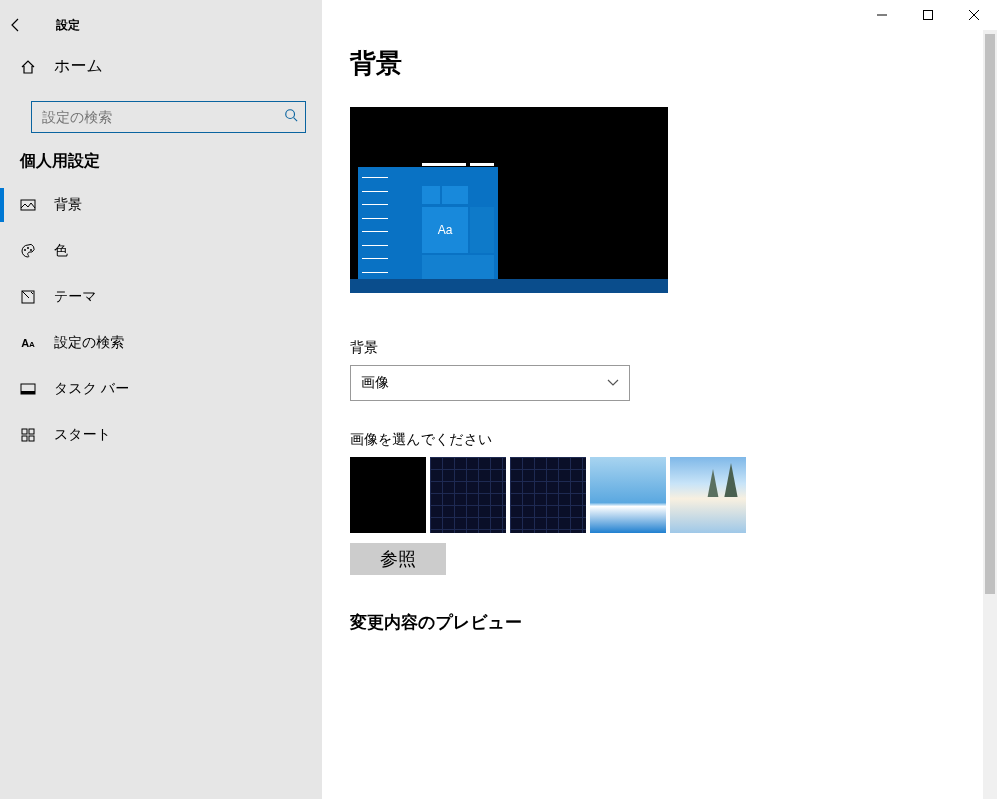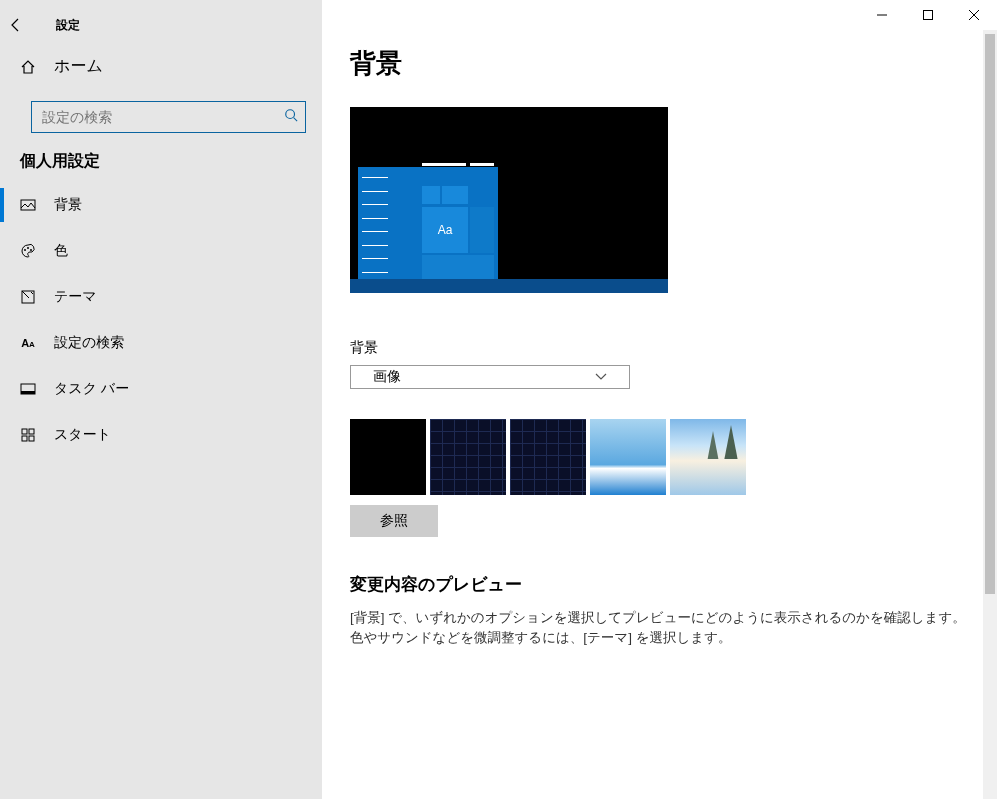"画像" .dropdown { height: 24px -> 36px; padding: 0 22px -> 0 10px }
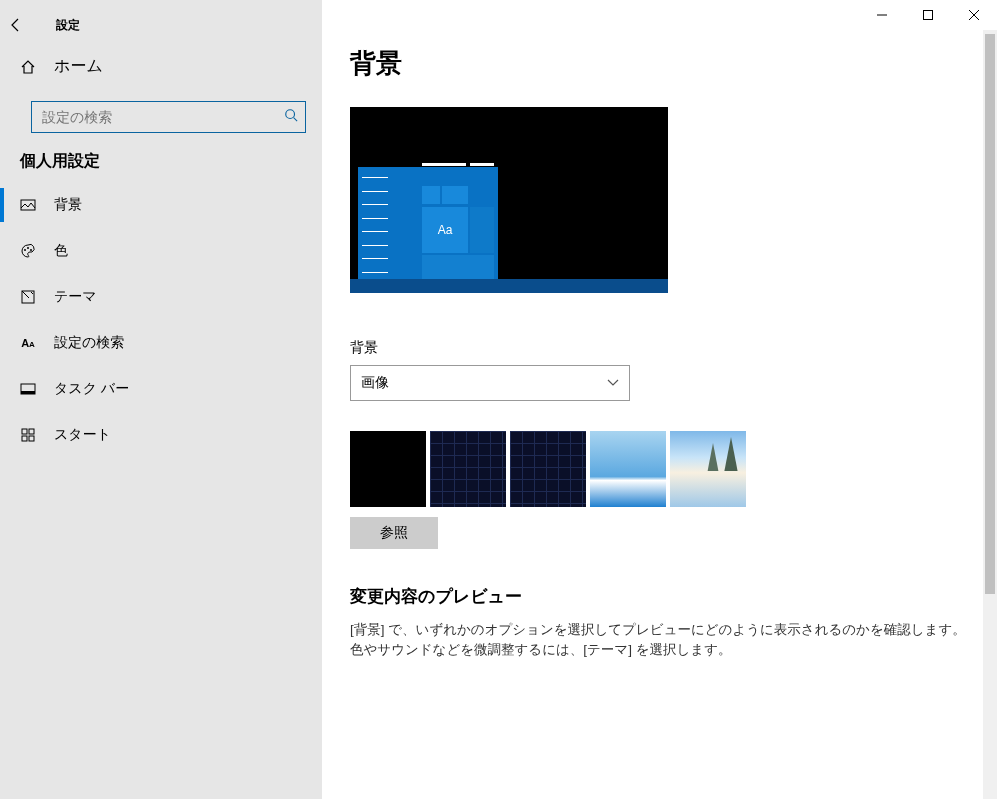"画像を選んでください" div.field-label { html: none -> <div>画像を選んでください</div> }
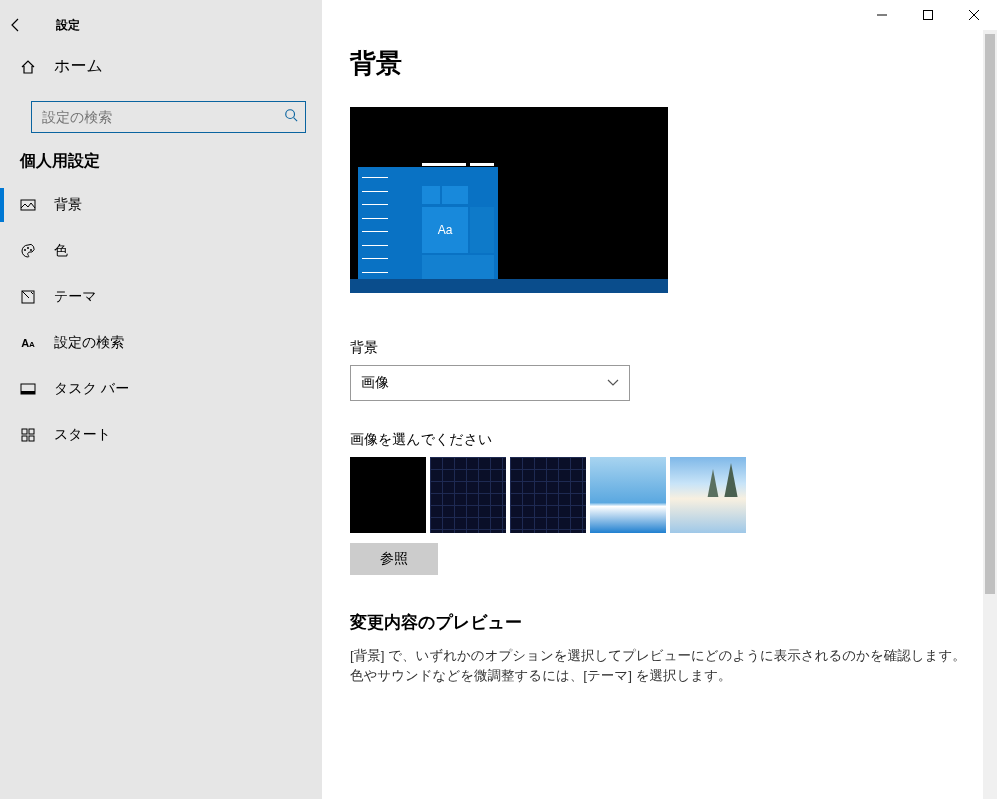"参照" .browse-btn { font-size: 14px -> 18px; width: 88px -> 96px }
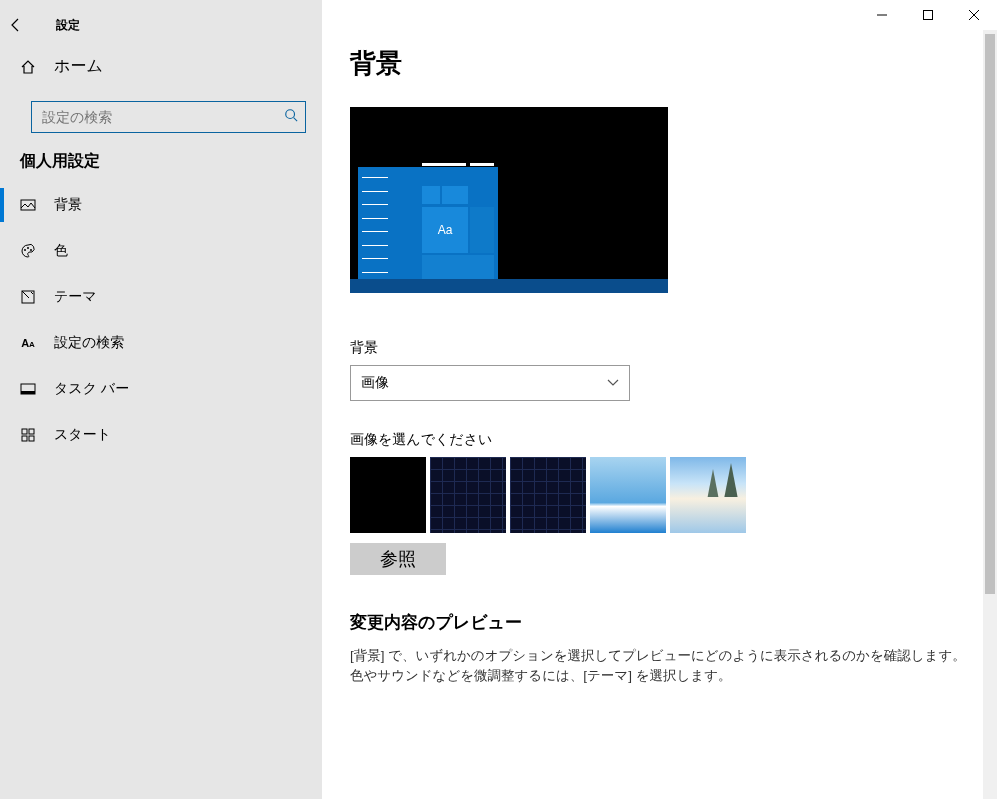"[背景]" p.desc-text { html: <p>[背景] で、いずれかのオプションを選択してプレビューにどのように表示されるのかを確認します。 色やサウンドなどを微調整するには、[テーマ] を選択します。</p> -> none }
